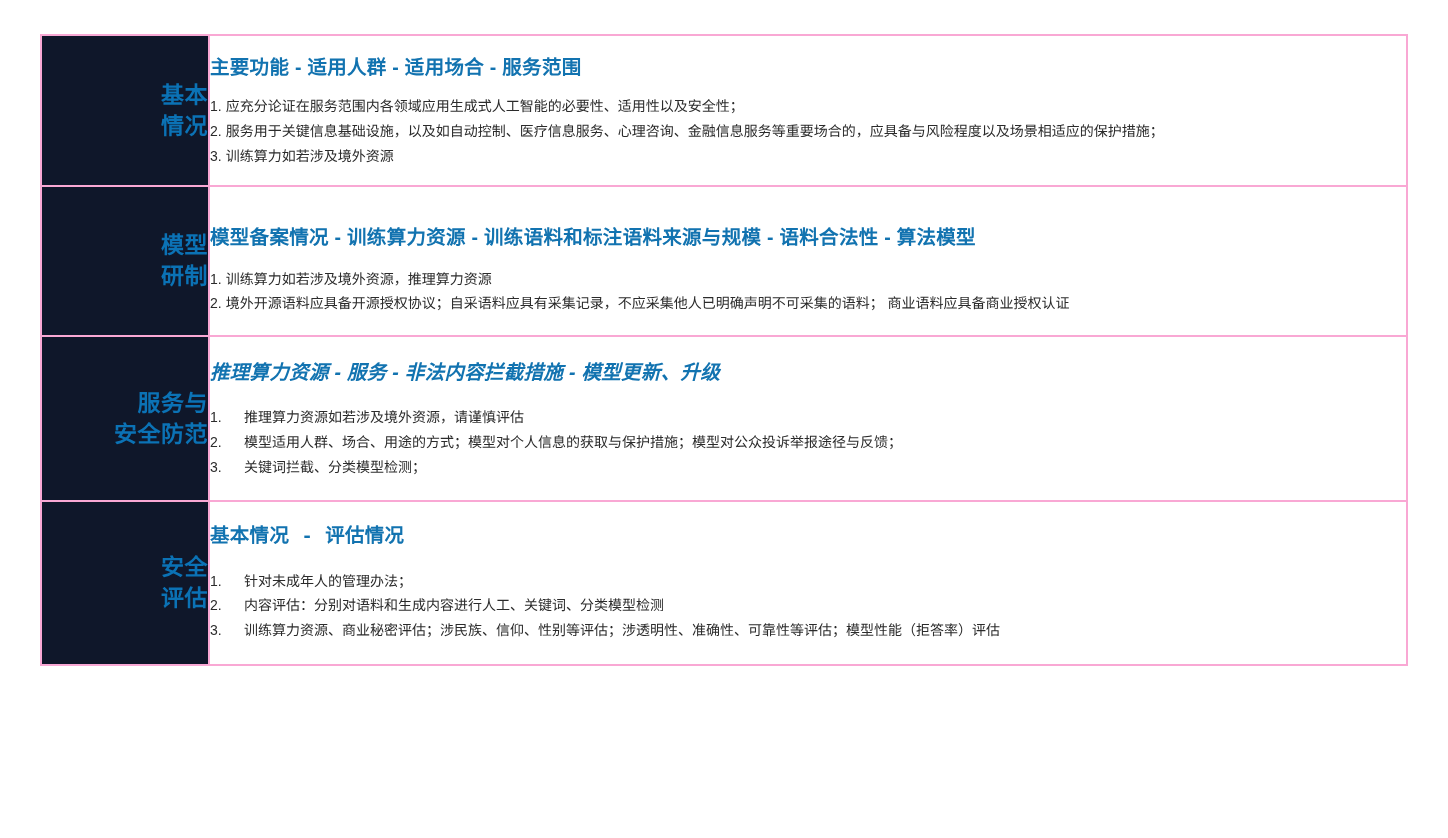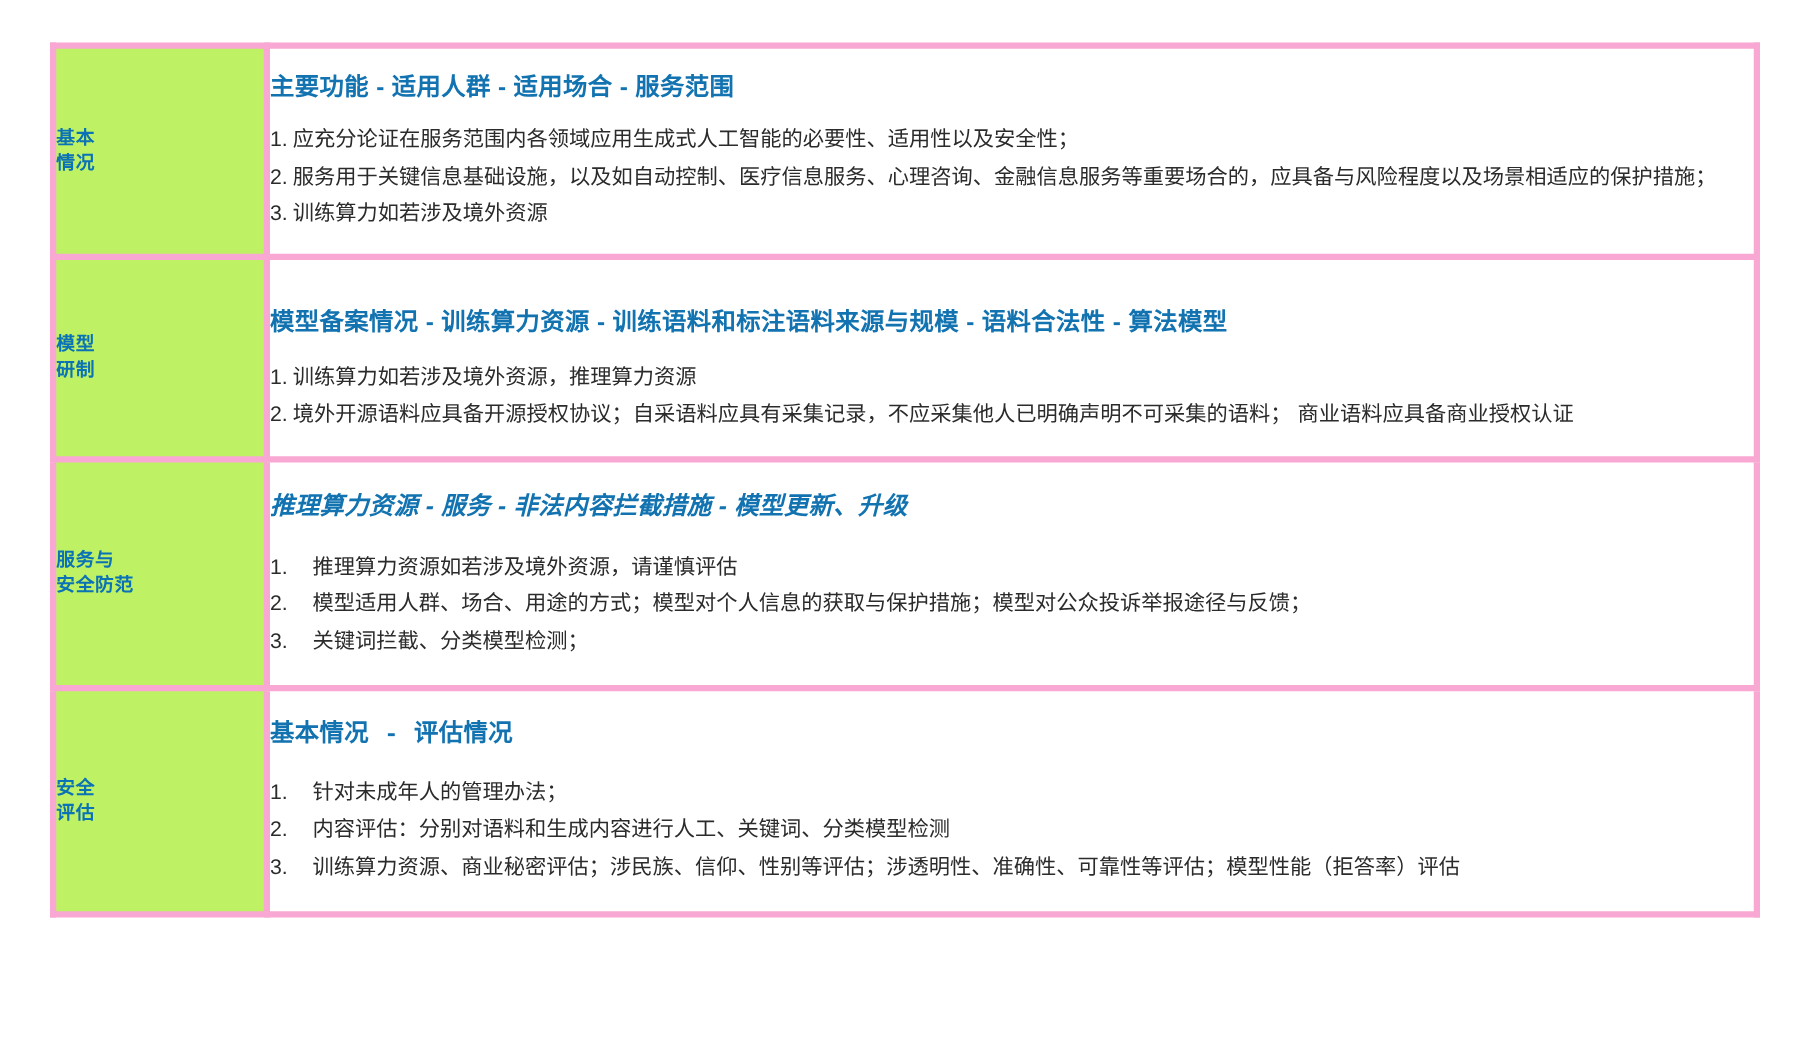"主要功能 - 适用人群 - 适用场合" table.matrix td { border: 5px solid #f9a8d4 -> 2px solid #f9a8d4 }
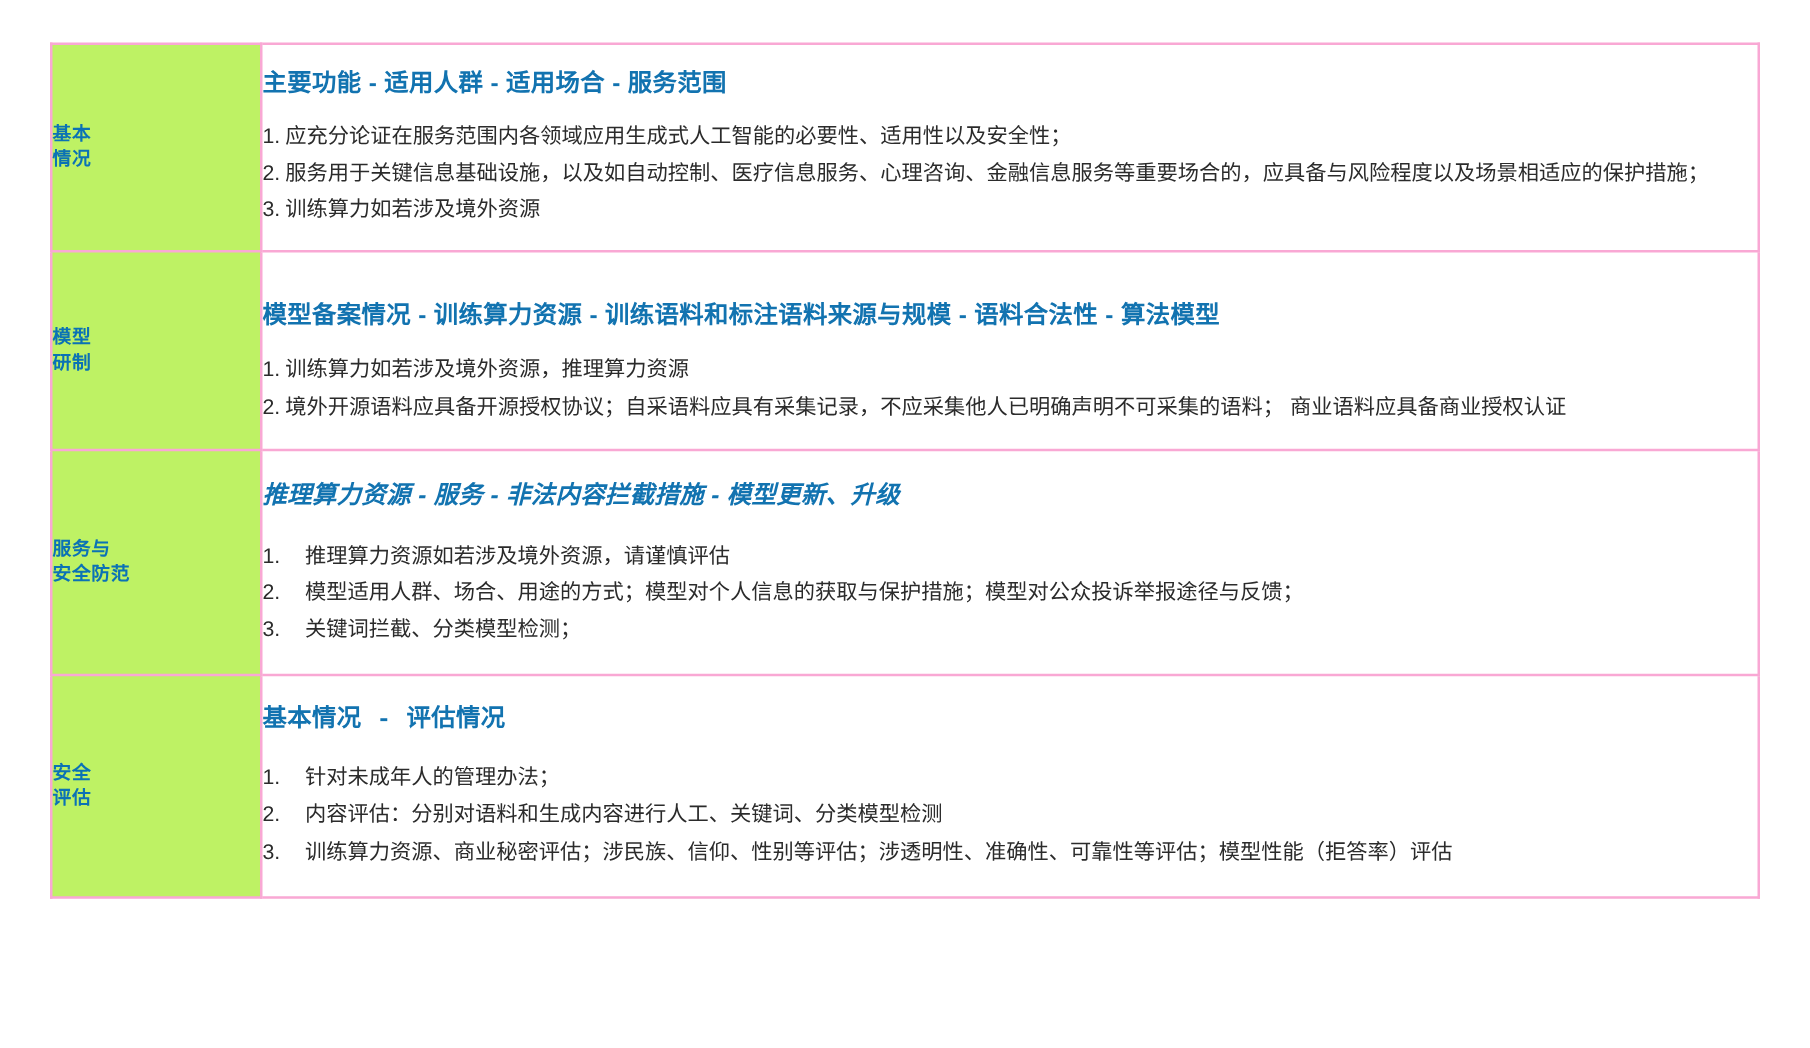"基本" td.cat { background: #bef264 -> #0f172a; font-size: 15px -> 23px; text-align: left -> right }
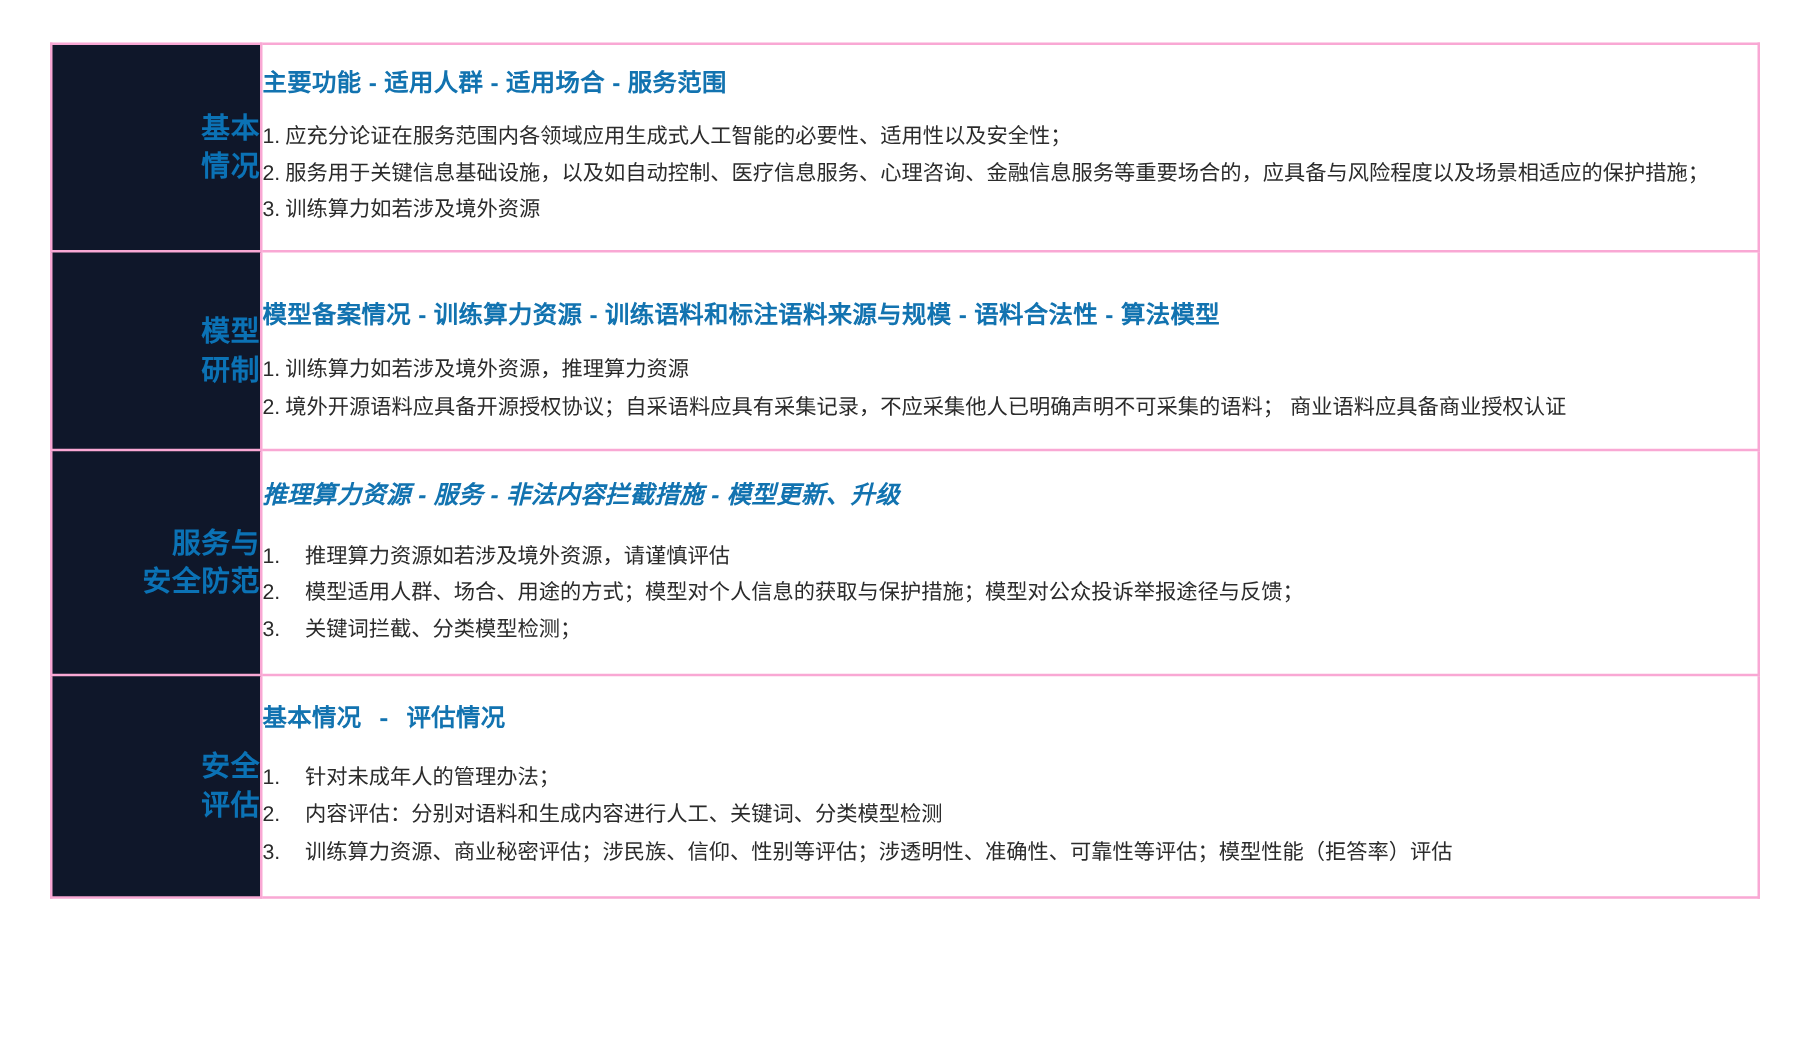"1. 应充分论证在服务范围内各领域应用生成式人工智能的必要性、适用性以及安全性；" .items li { font-size: 17px -> 14px }
